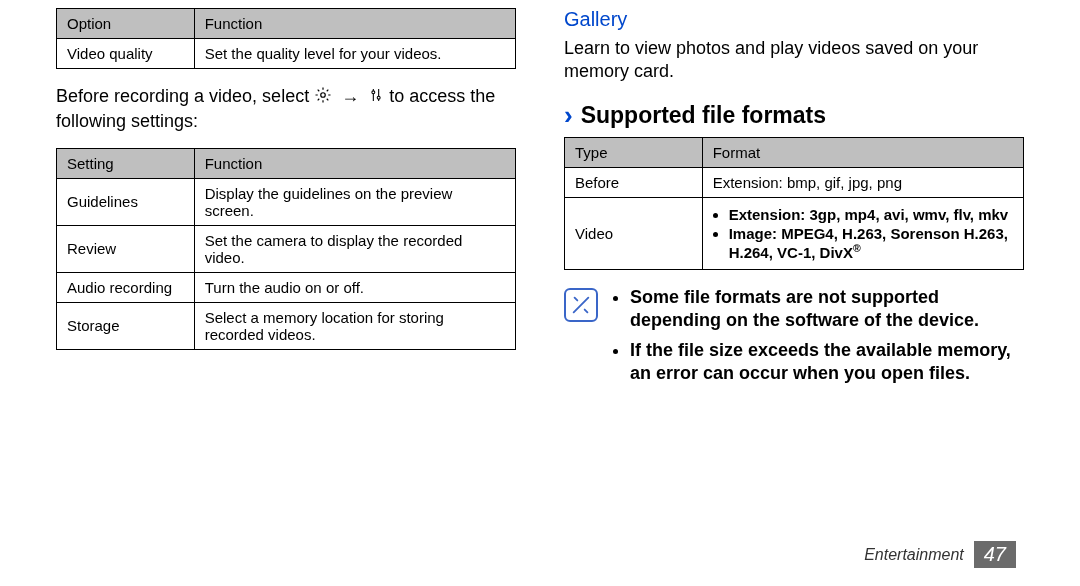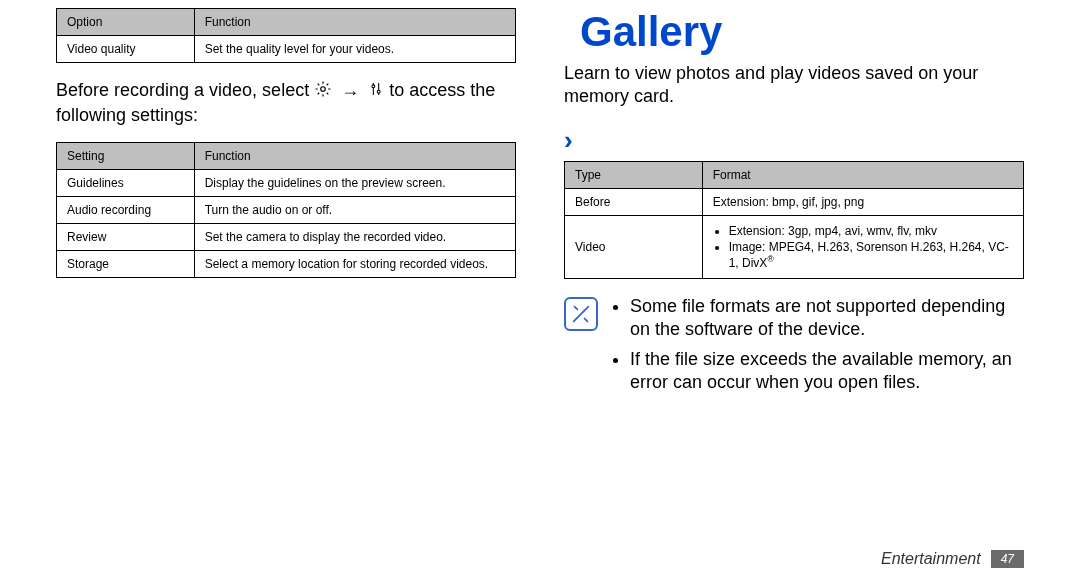"Option" th, td { font-size: 12px -> 15px }
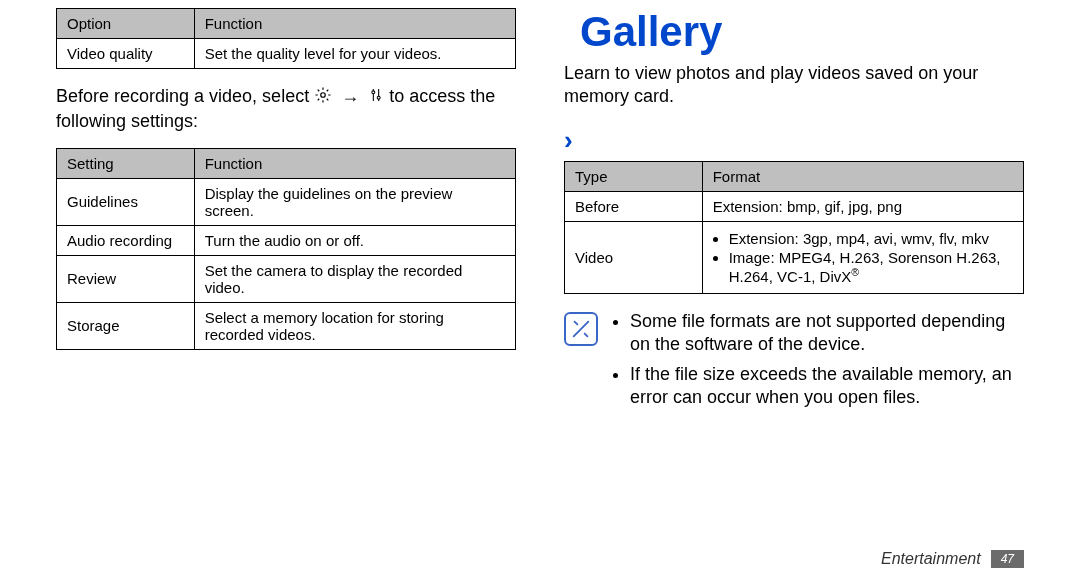"Gallery" h1.gallery { font-size: 42px -> 20px; font-weight: bold -> normal; margin: 0 0 6px 16px -> 0 0 6px 0 }
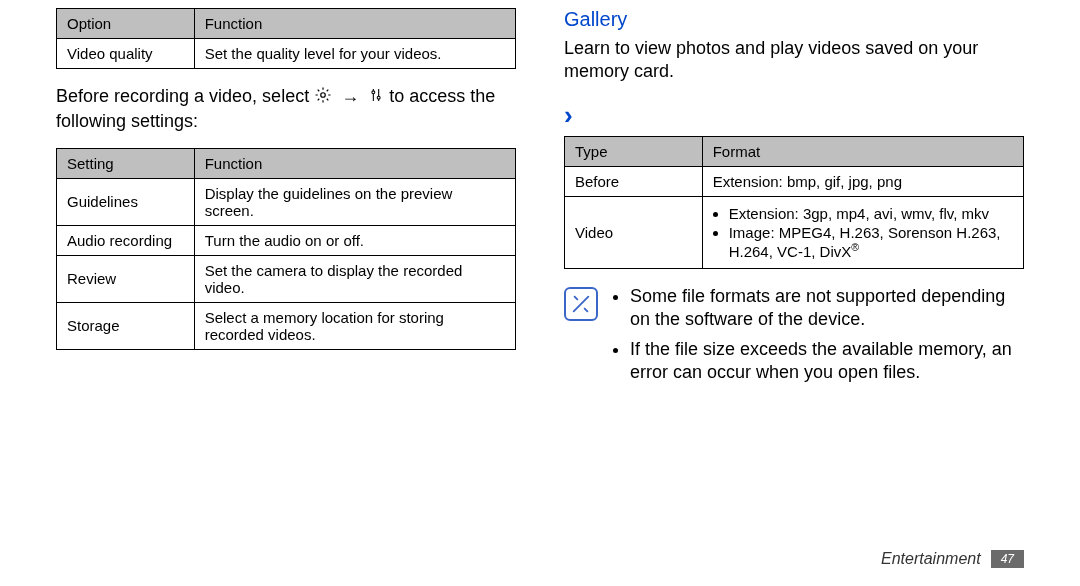"Supported file formats" span { html: none -> <span>Supported file formats</span> }
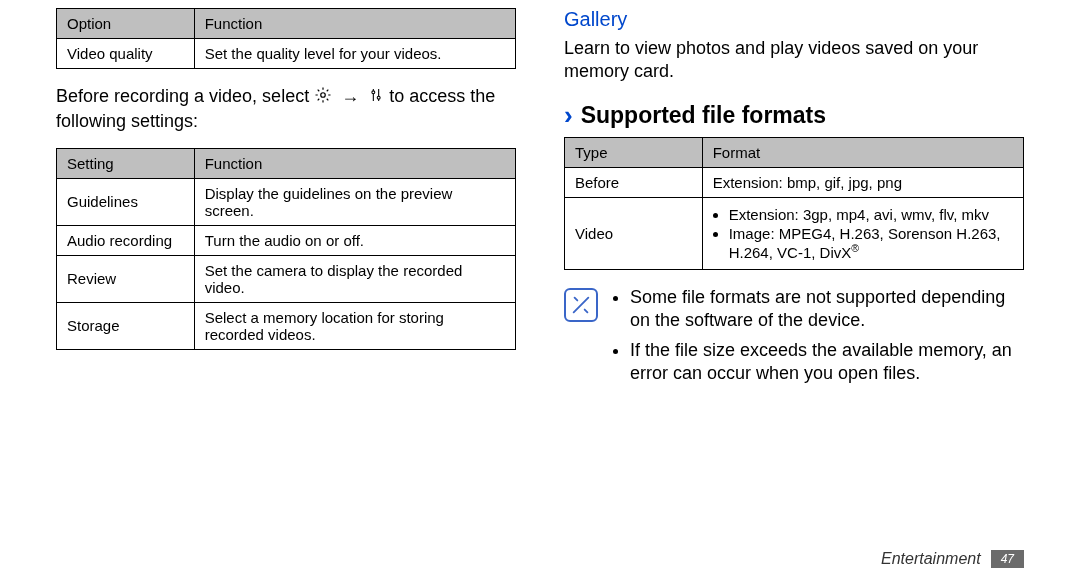"Extension: 3gp, mp4, avi, wmv," td li { font-weight: none -> bold }
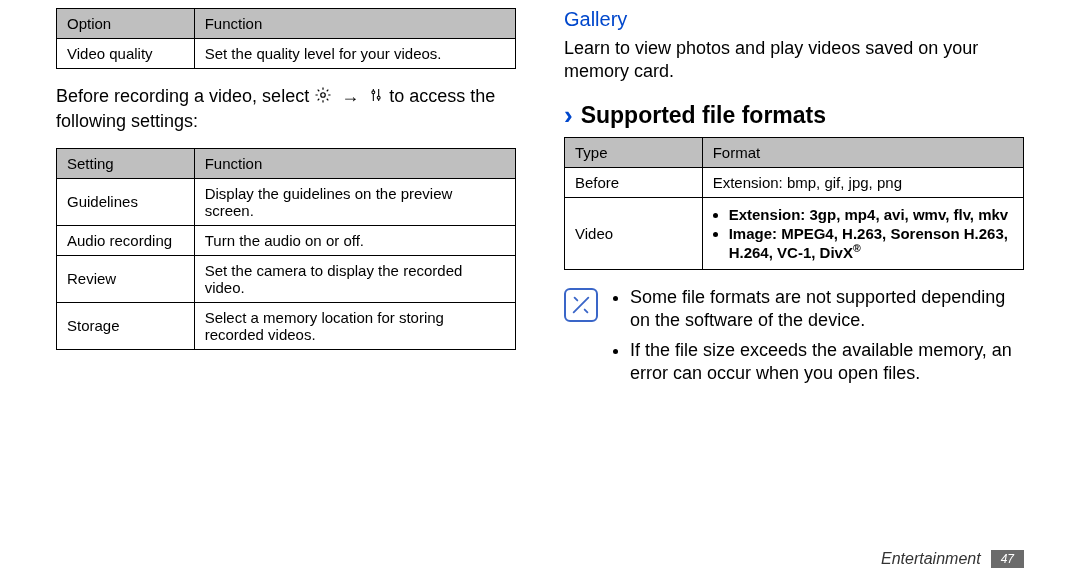"Audio recording" tr { order: before "Review" -> after "Review" }
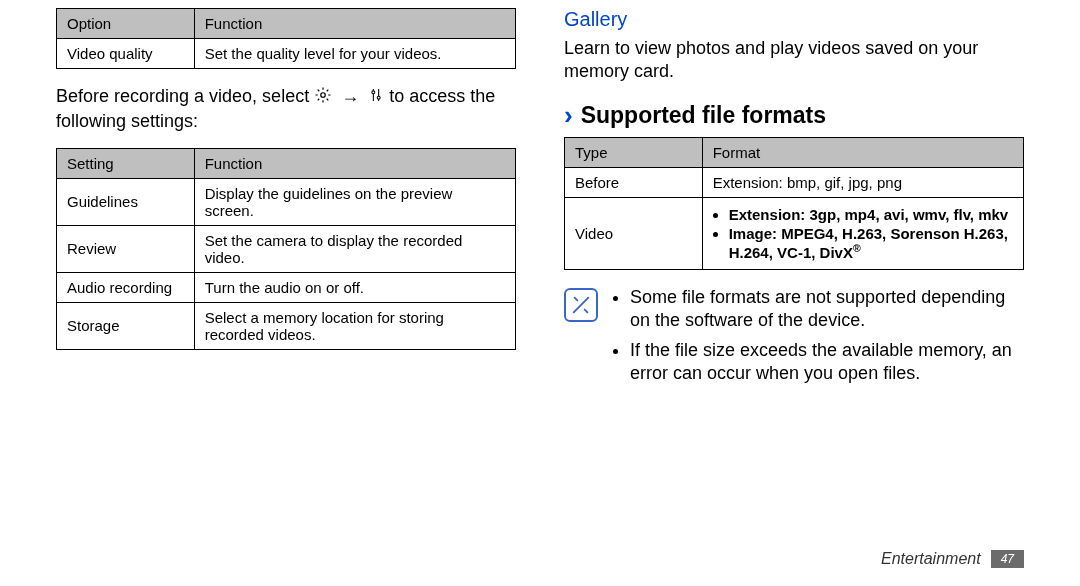"Some file formats are not" .note ul { font-weight: none -> bold }
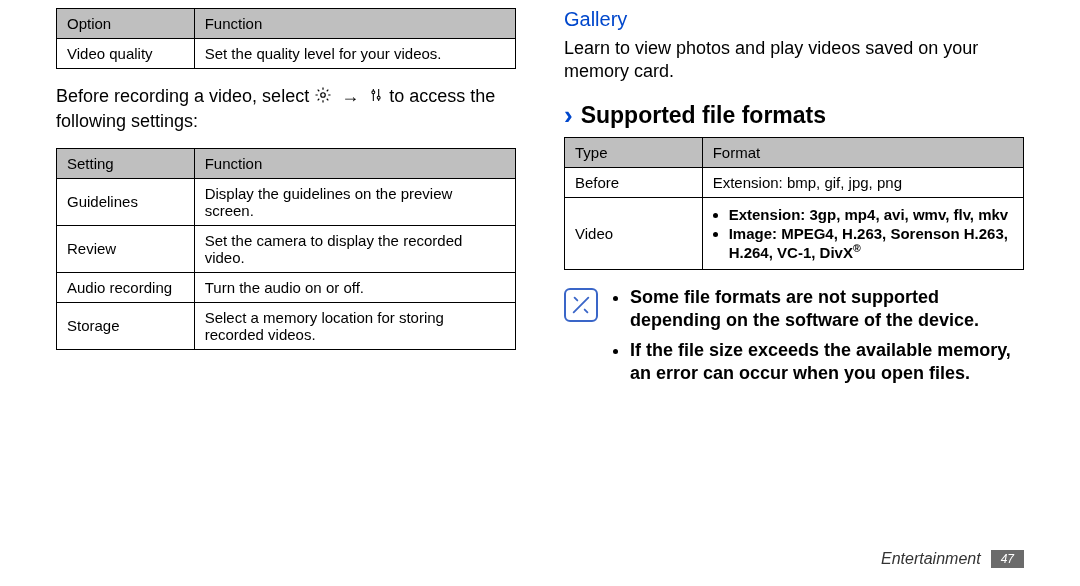"Entertainment" .footer { right: 56px -> 64px }
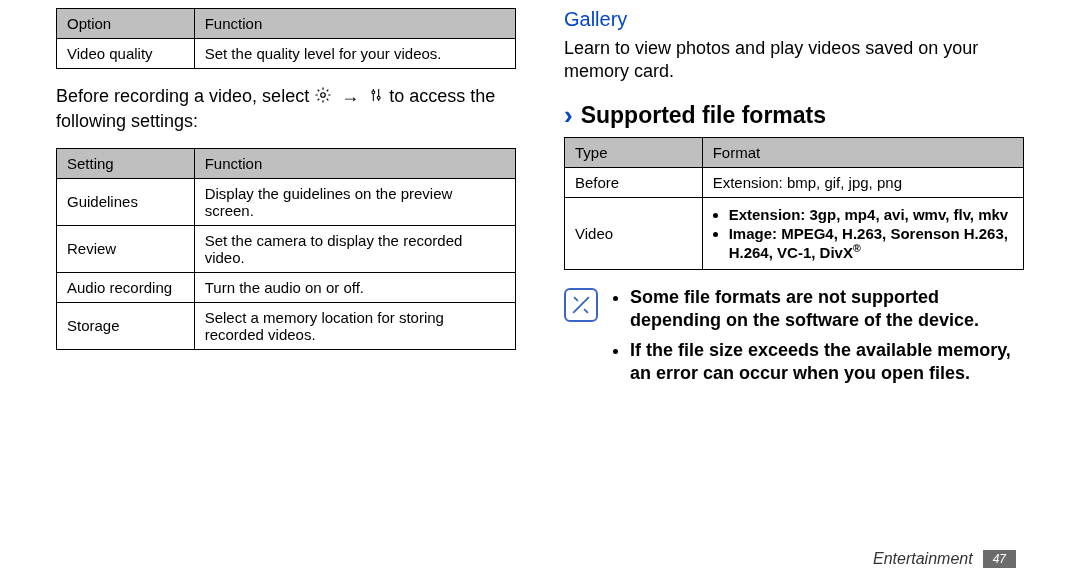"47" .page-badge { font-size: 12px -> 20px }
